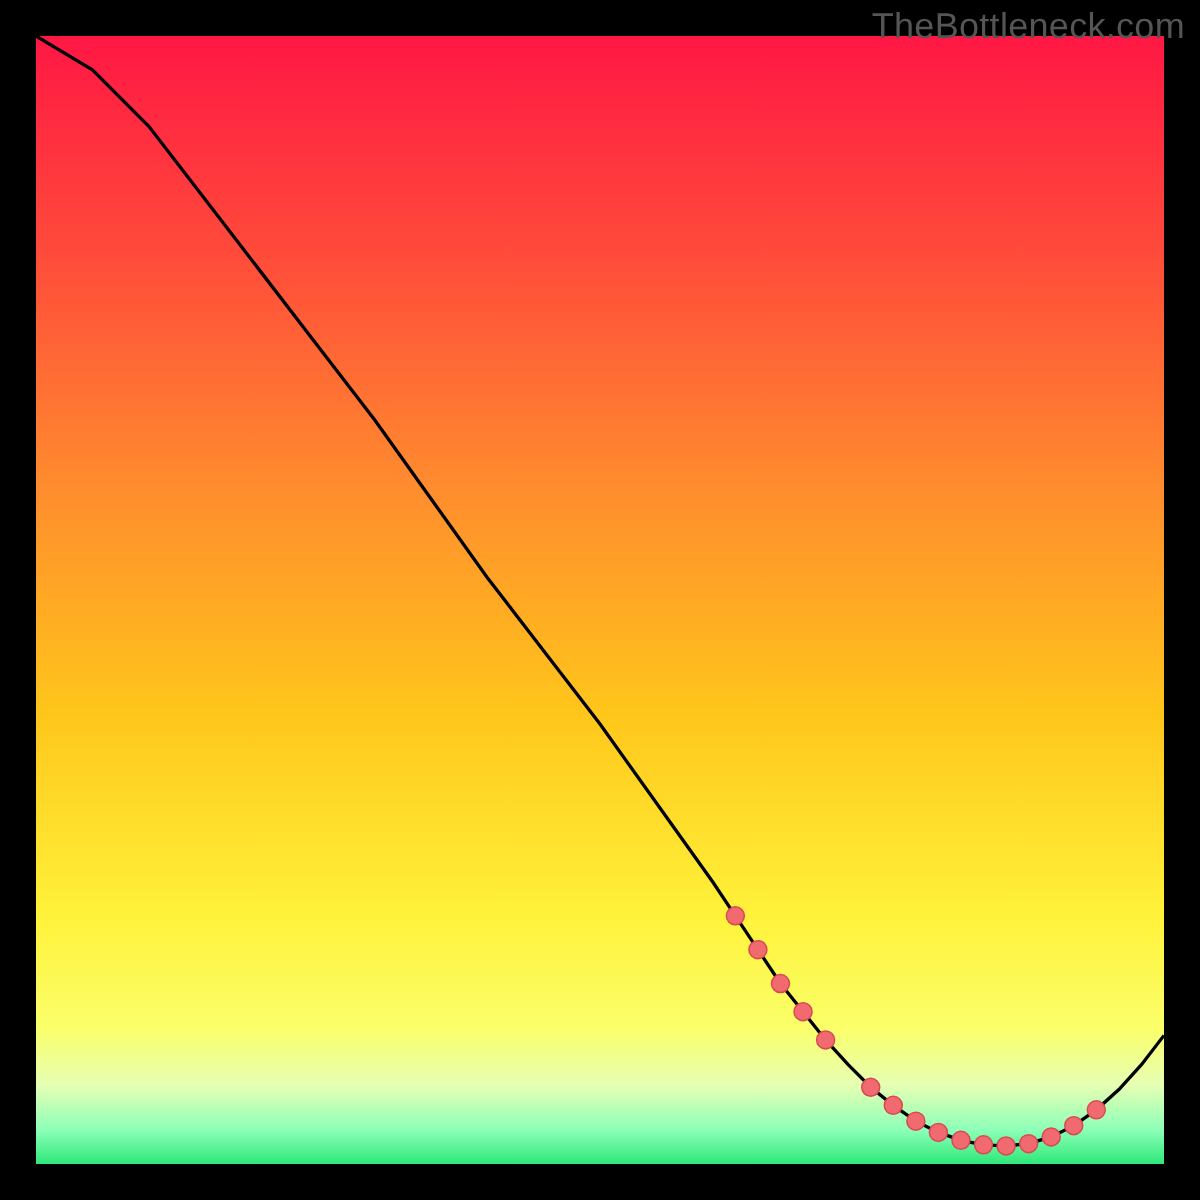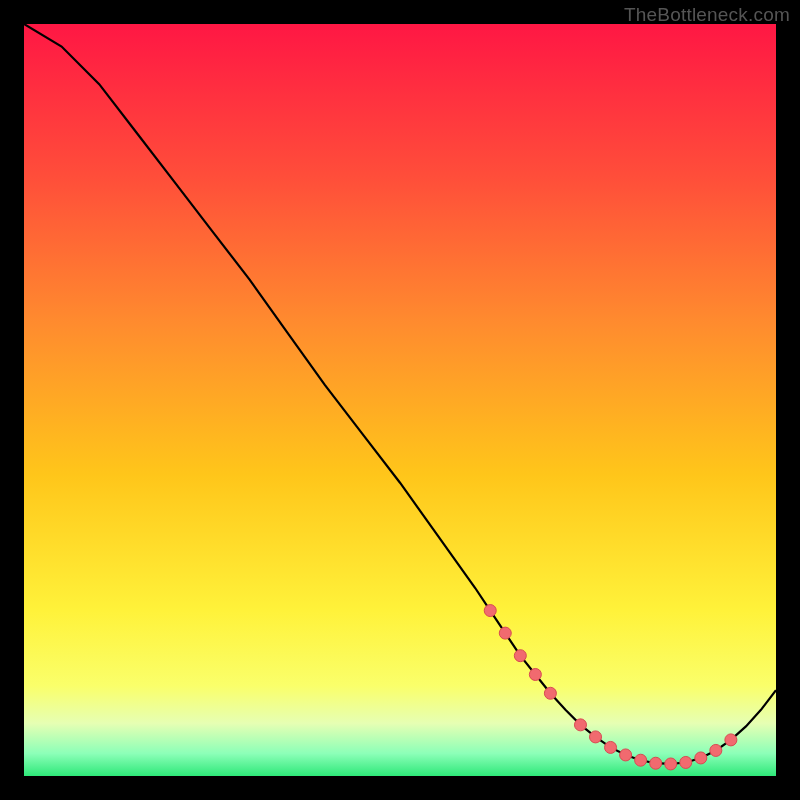"TheBottleneck.com" .watermark { font-size: 19px -> 24px }
